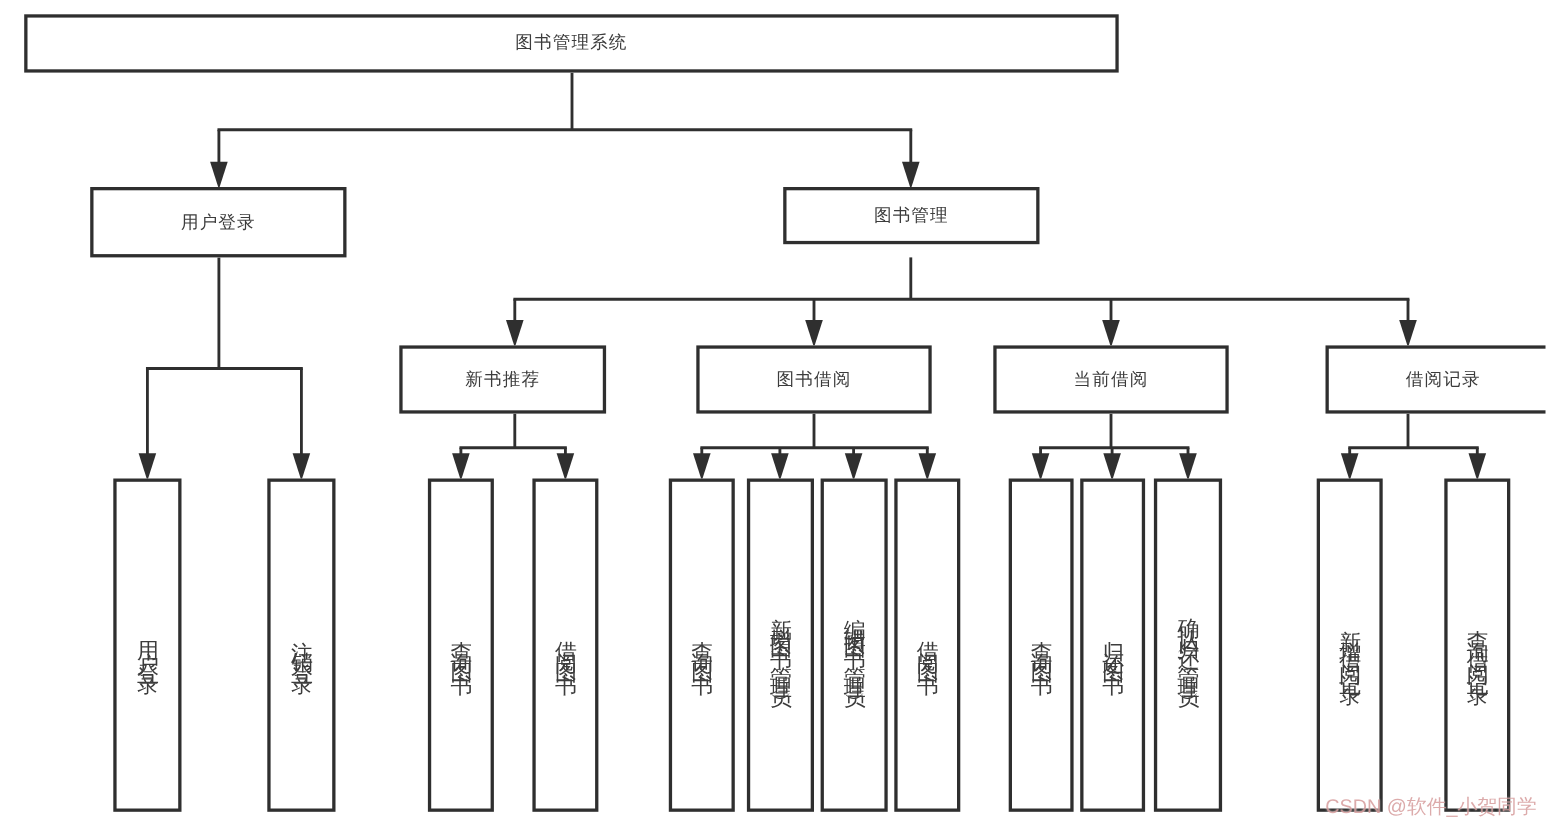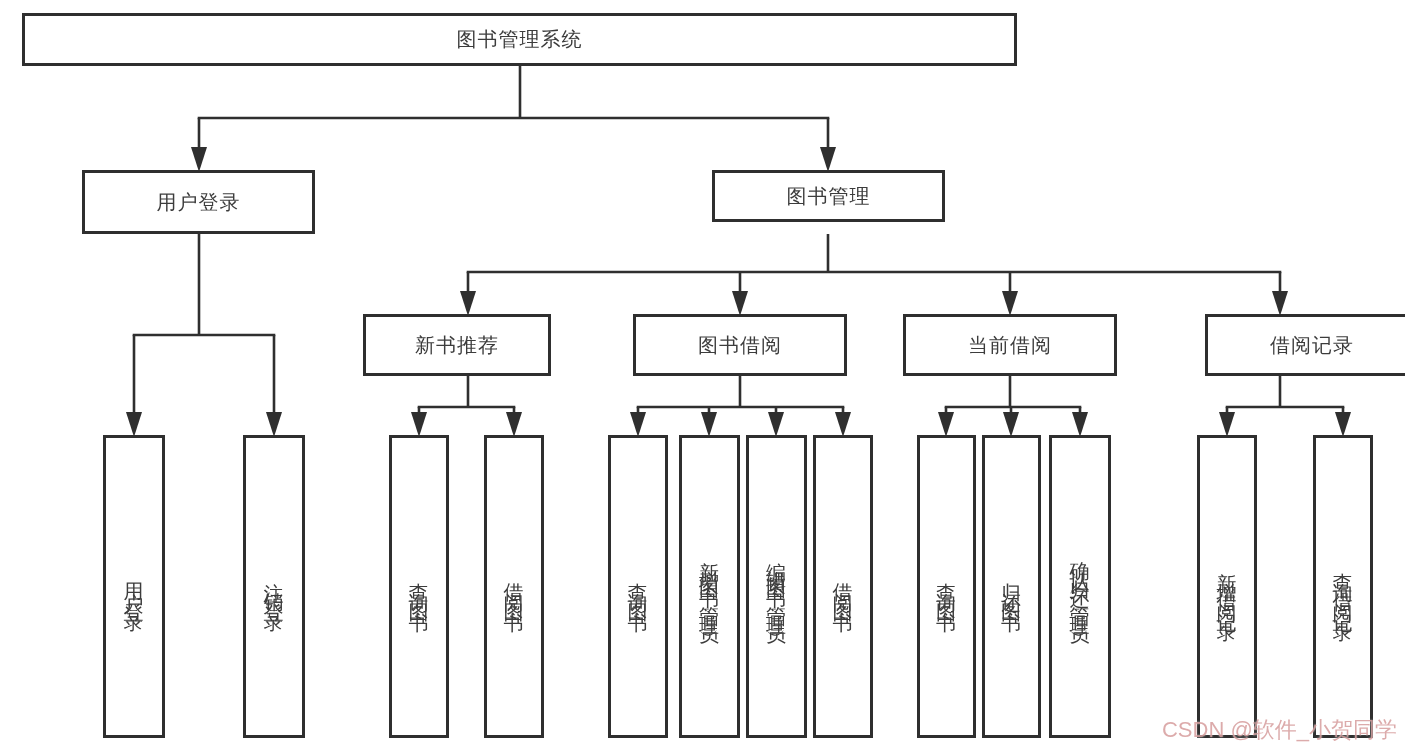"图书管理系统" .hlabel { font-size: 20px -> 16px }
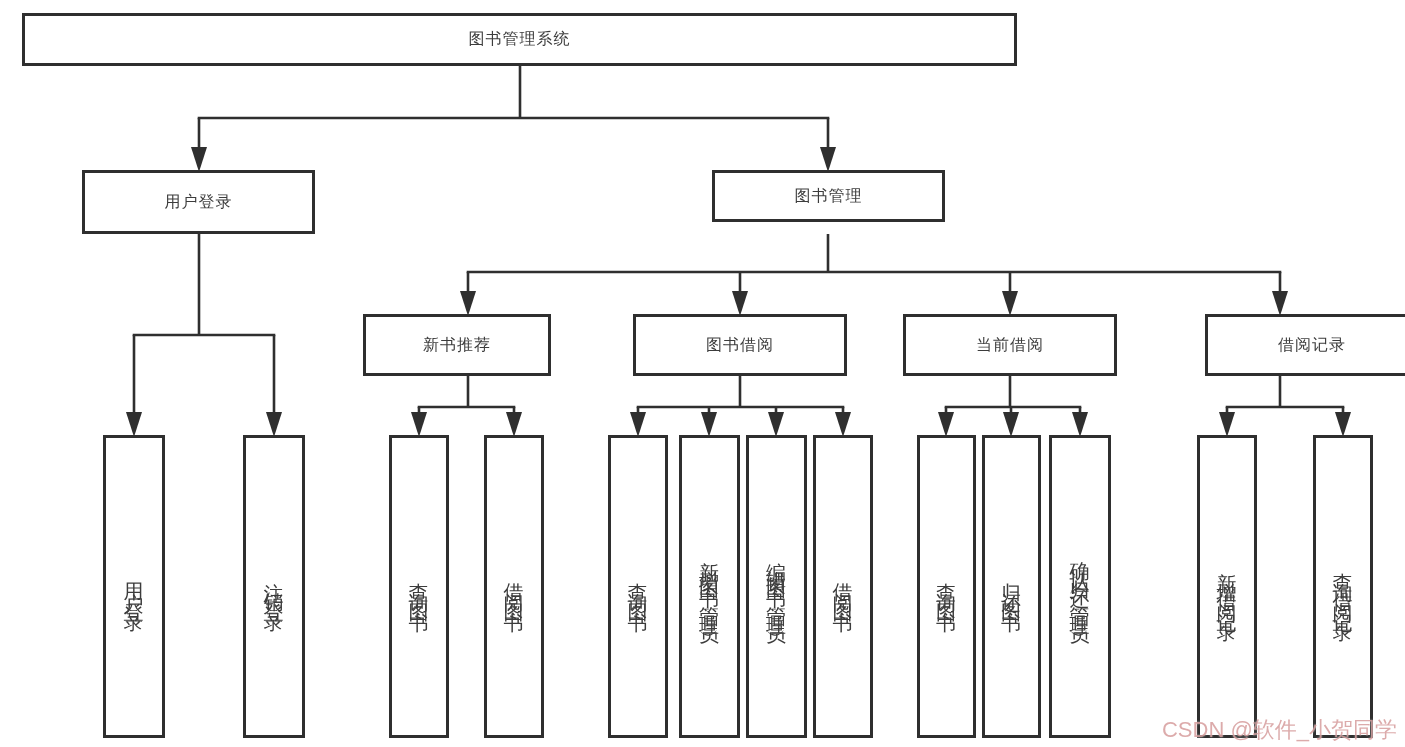"CSDN @软件_小贺同学" .watermark { font-size: 22px -> 18px }
